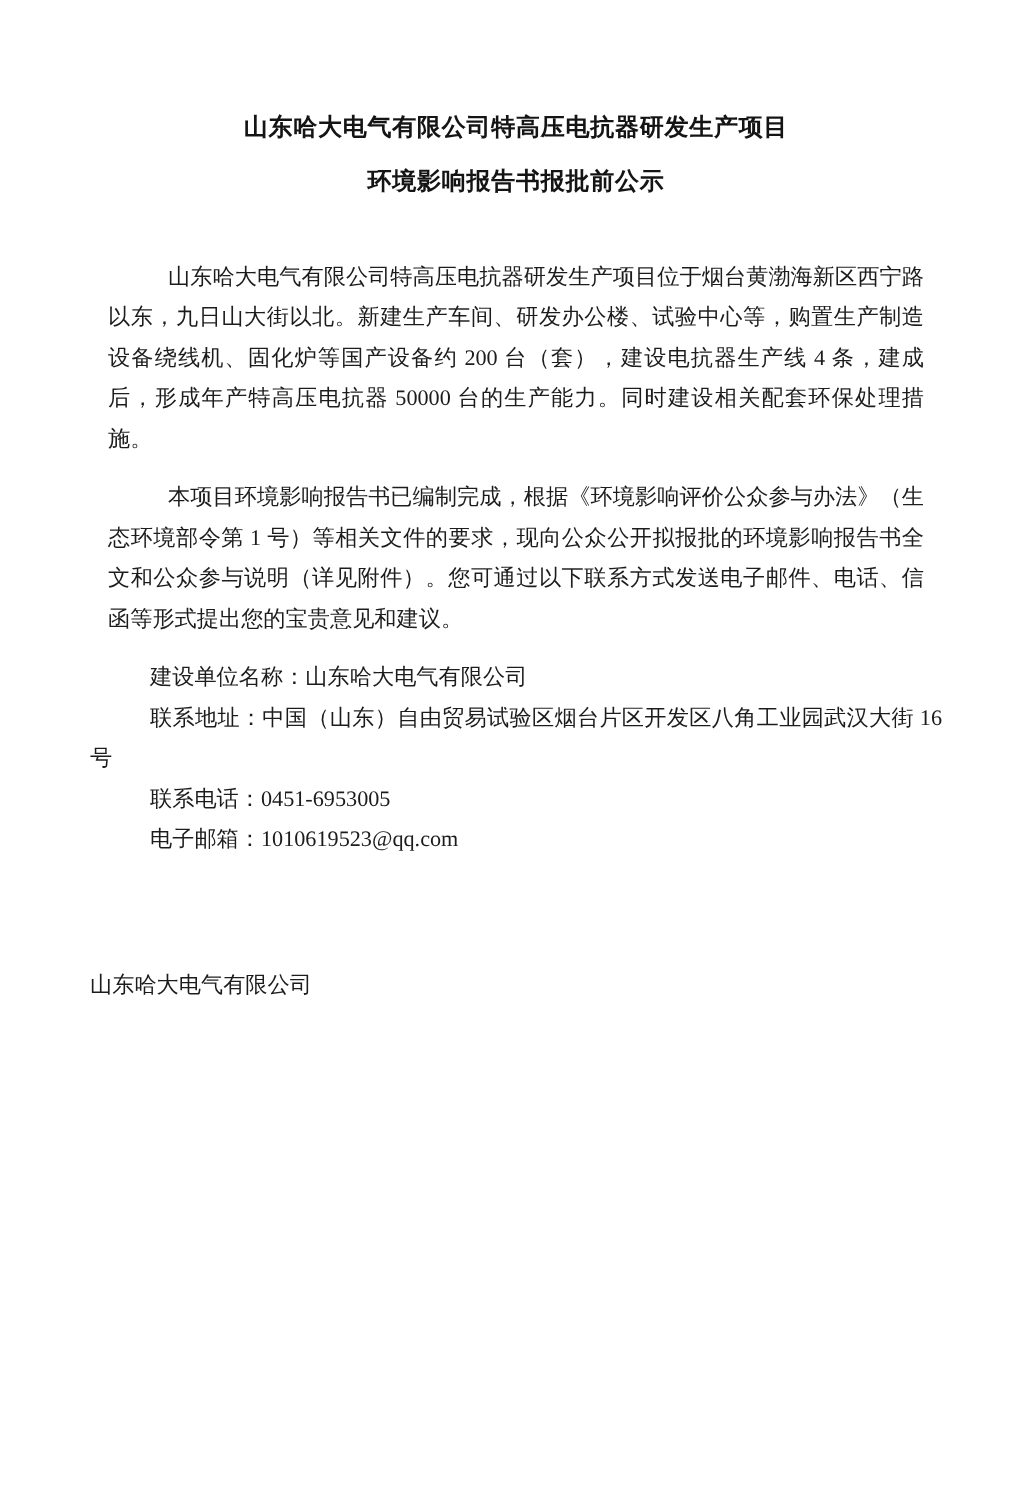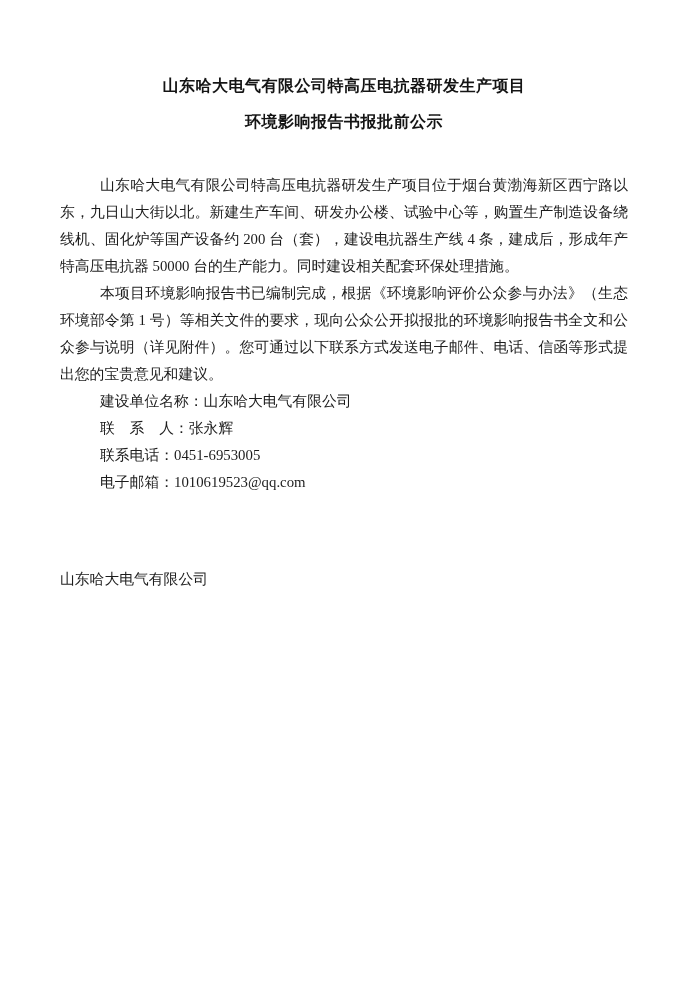"山东哈大电气有限公司特高压电抗器研发生产项目位于烟台黄渤海新区西宁路以东，九日山" .body-para { margin: 0 -> 12px }
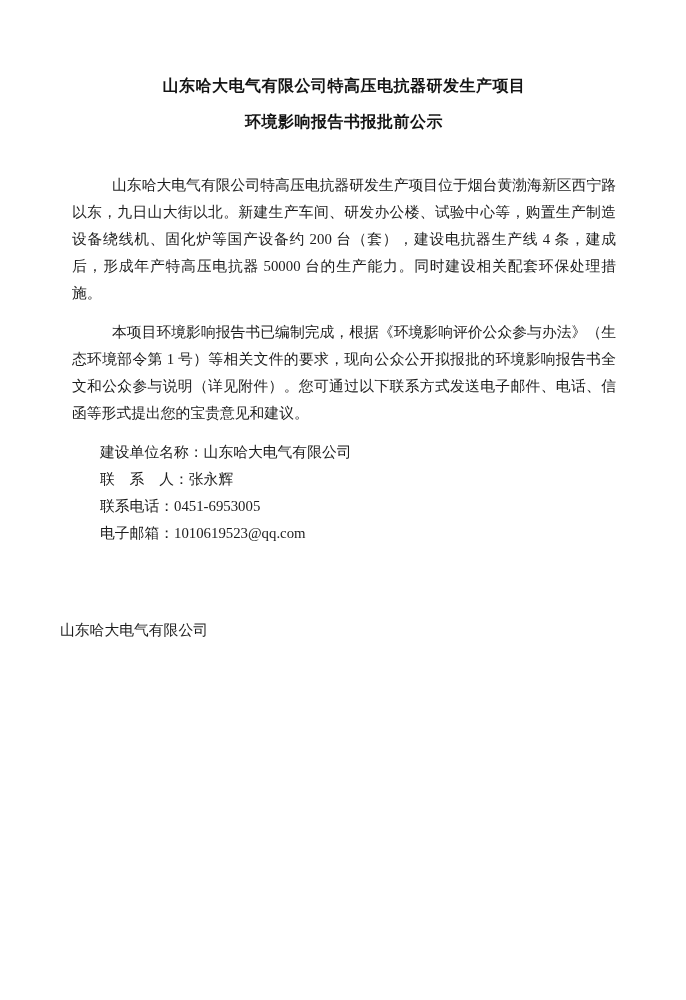"联系地址：中国（山东）自由贸易试验区烟台片区开发区八角工业园武汉大街 16号" p.contact-line { html: none -> <p>联系地址：中国（山东）自由贸易试验区烟台片区开发区八角工业园武汉大街 16号</p> }
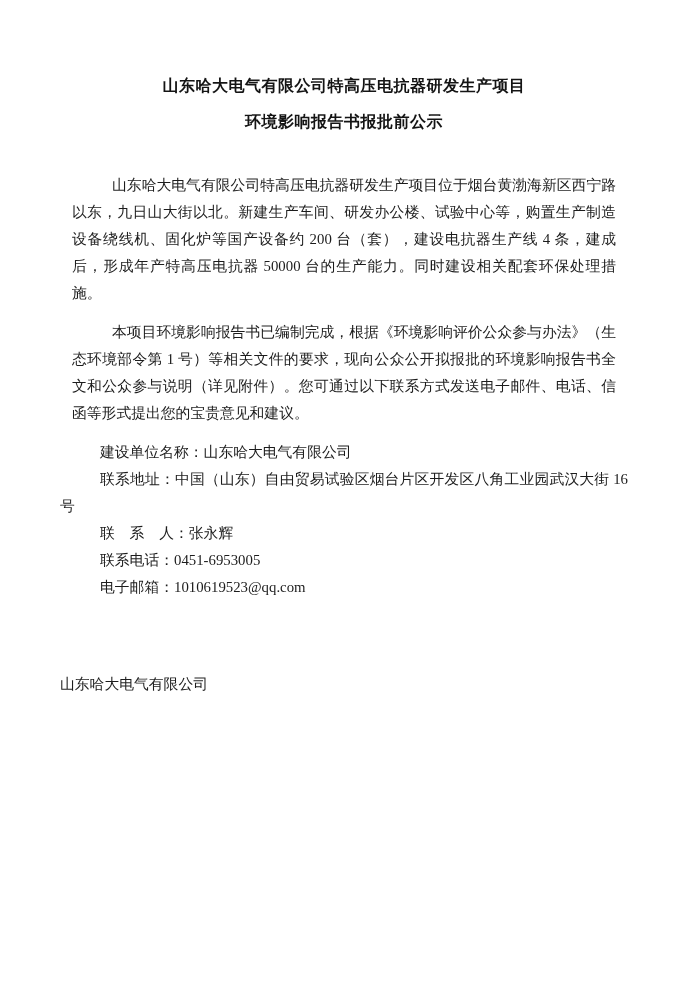"联 系 人：张永辉" p.contact-line { html: <p>联 系 人：张永辉</p> -> none }
